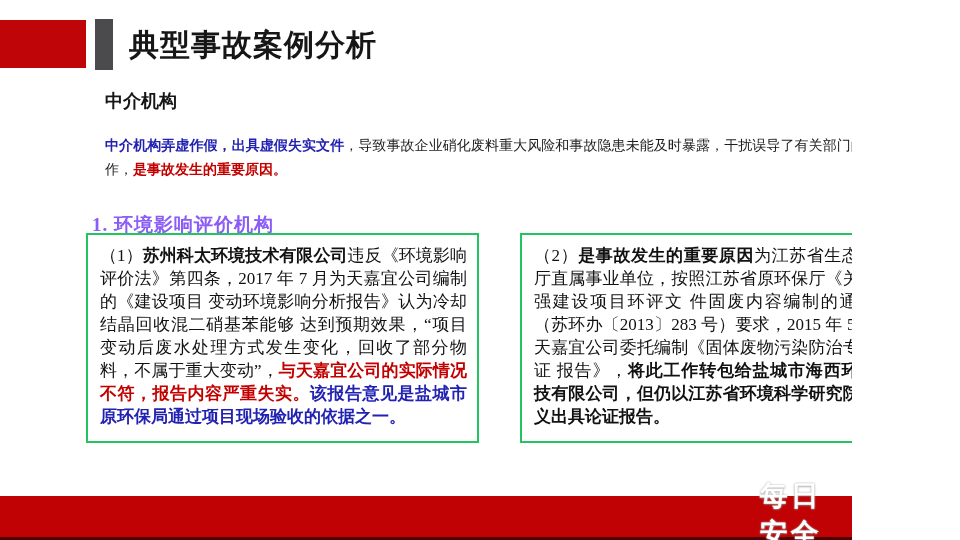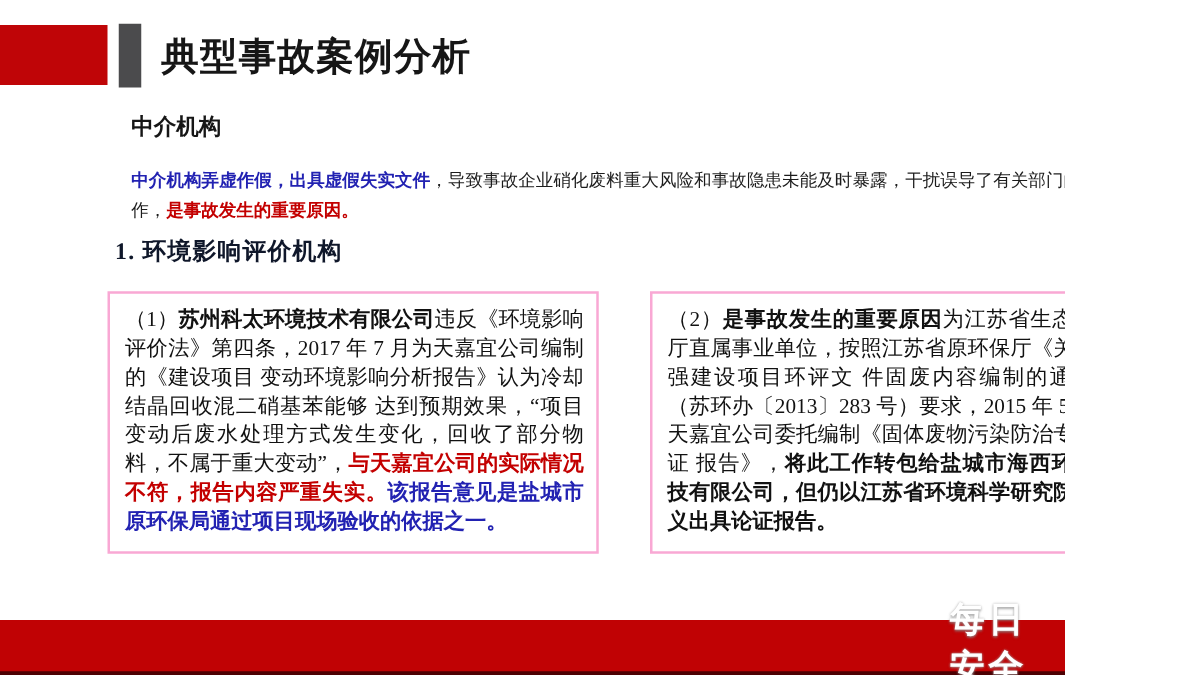"1. 环境影响评价机构" .sec-h { color: #0f172a -> #8b5cf6; top: 188px -> 212px }
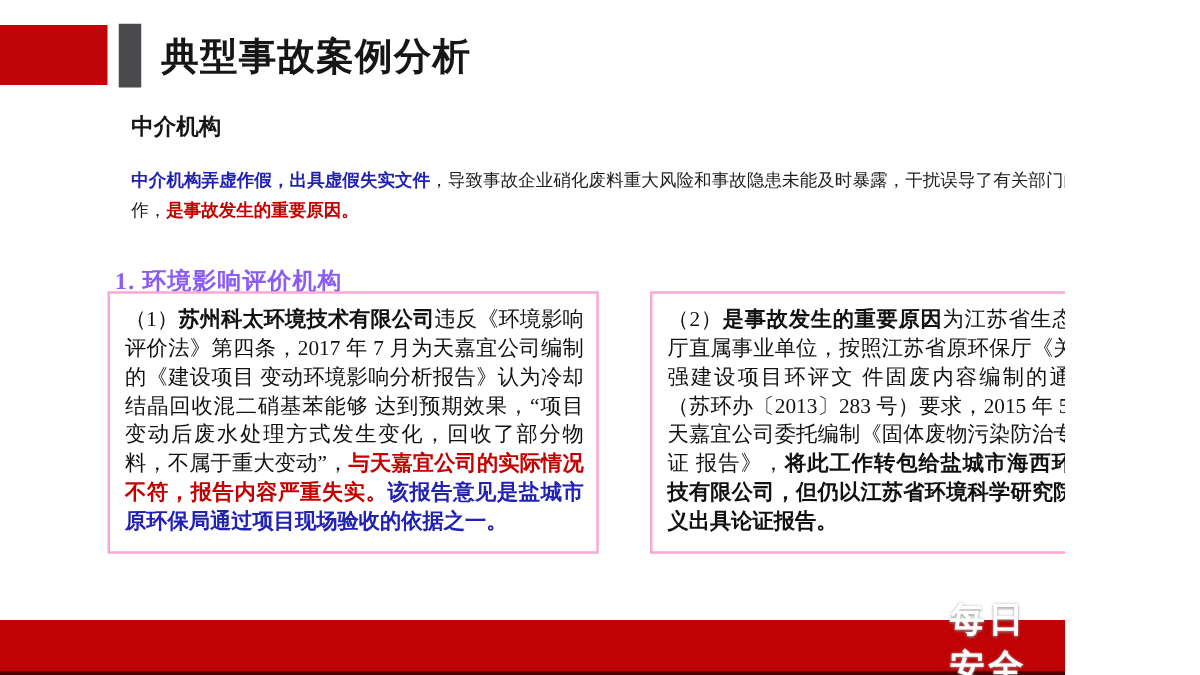"（1）苏州科太环境技术有限公司违反《环境影响评价法》第四条，2017 年 7" .box { border: 2px solid #f9a8d4 -> 2px solid #22c55e }
